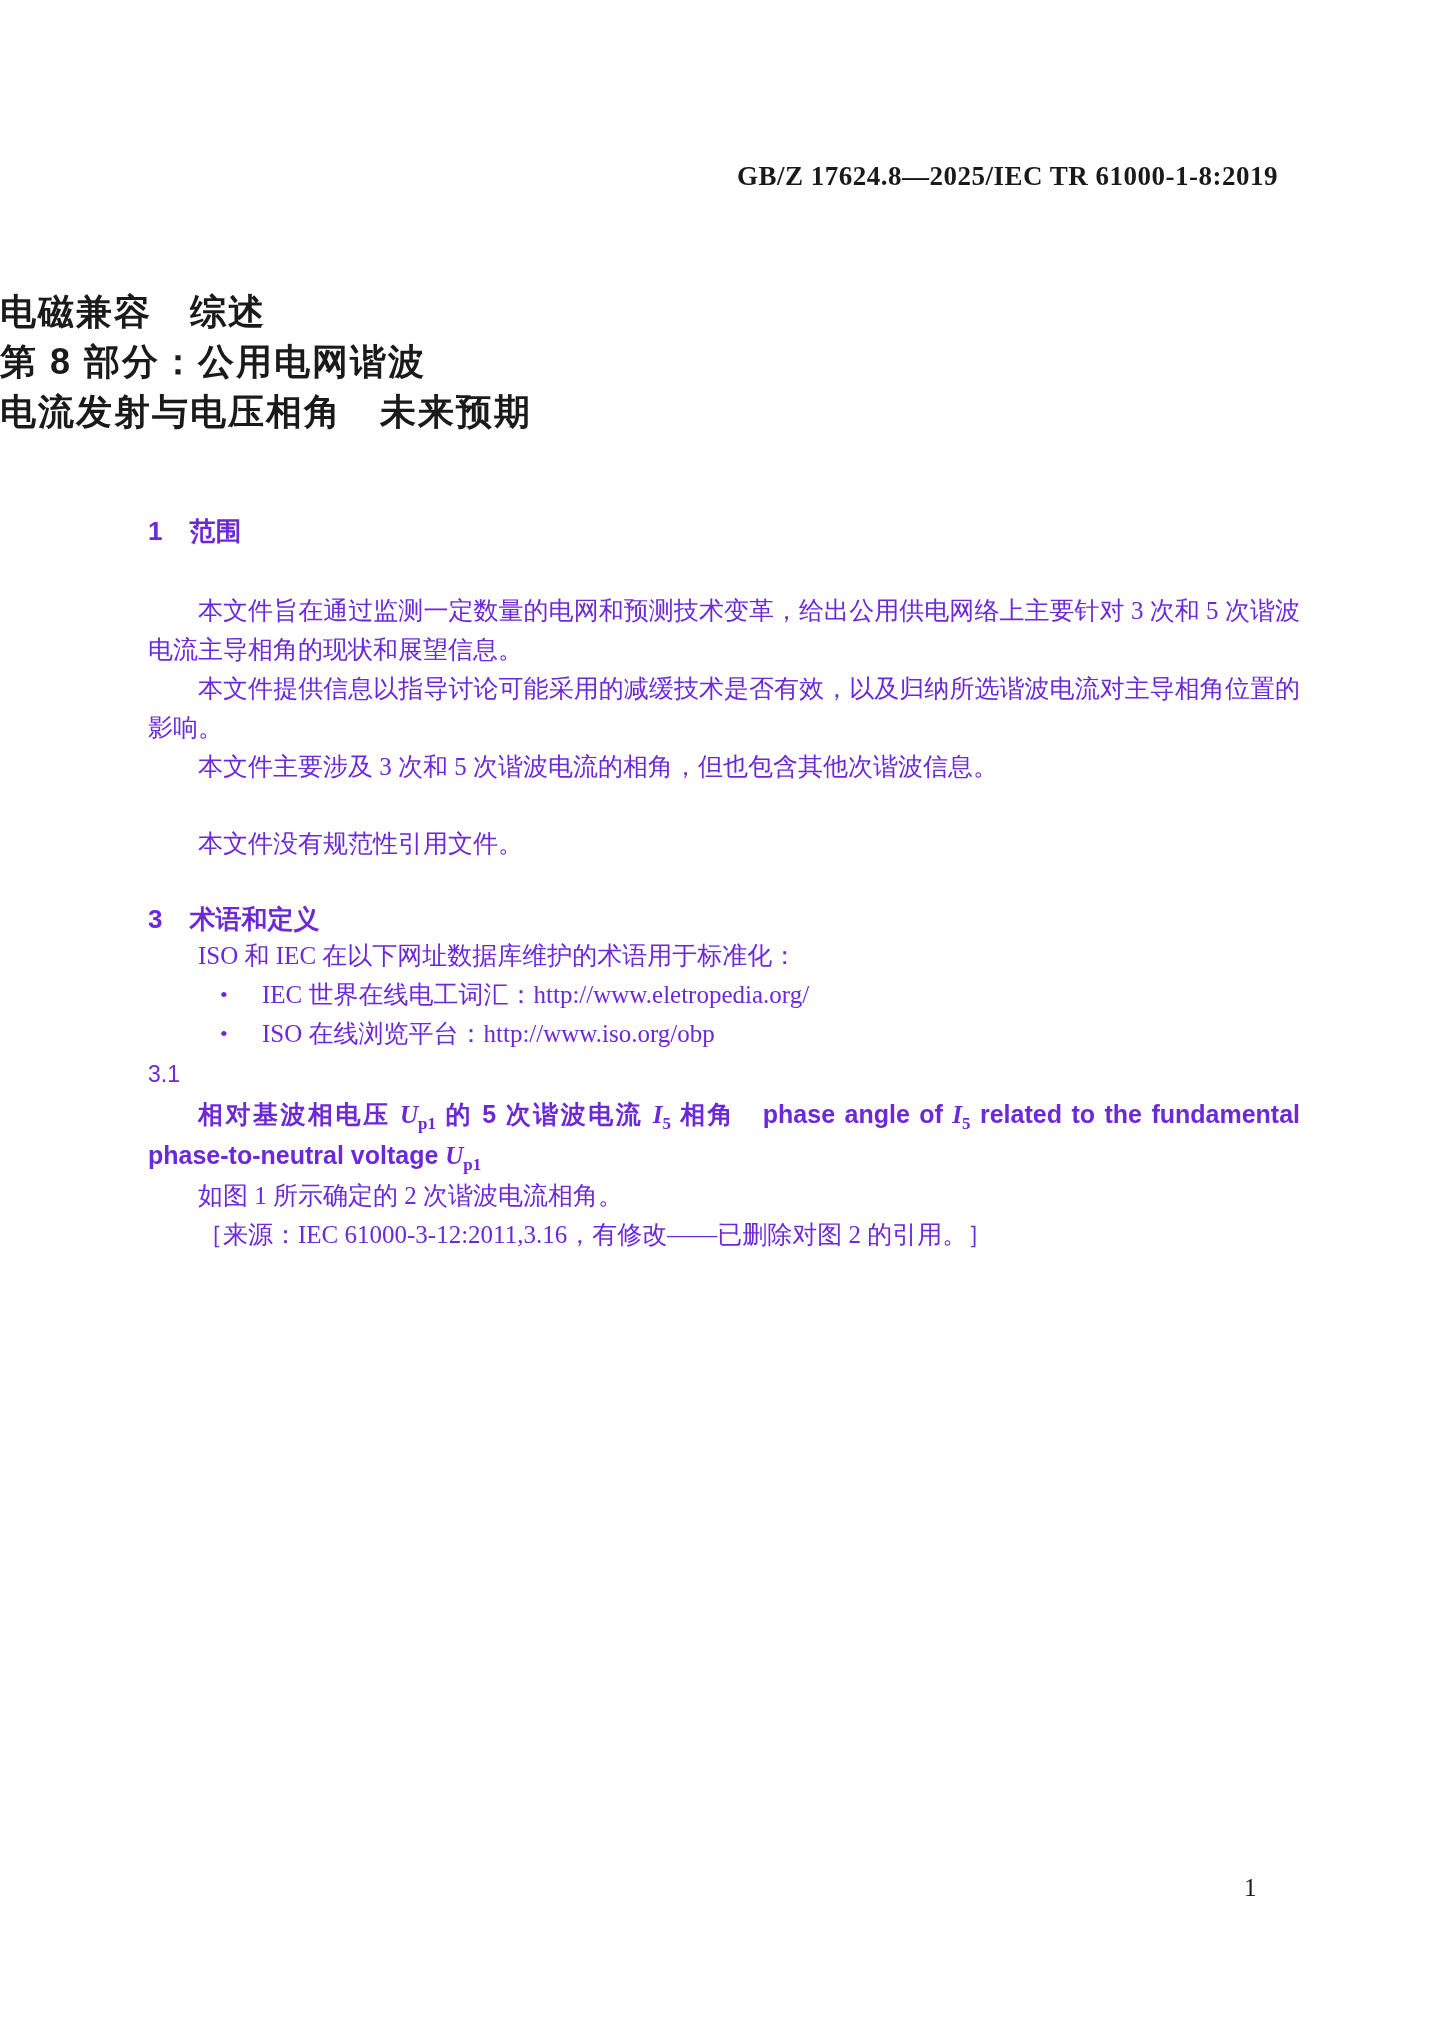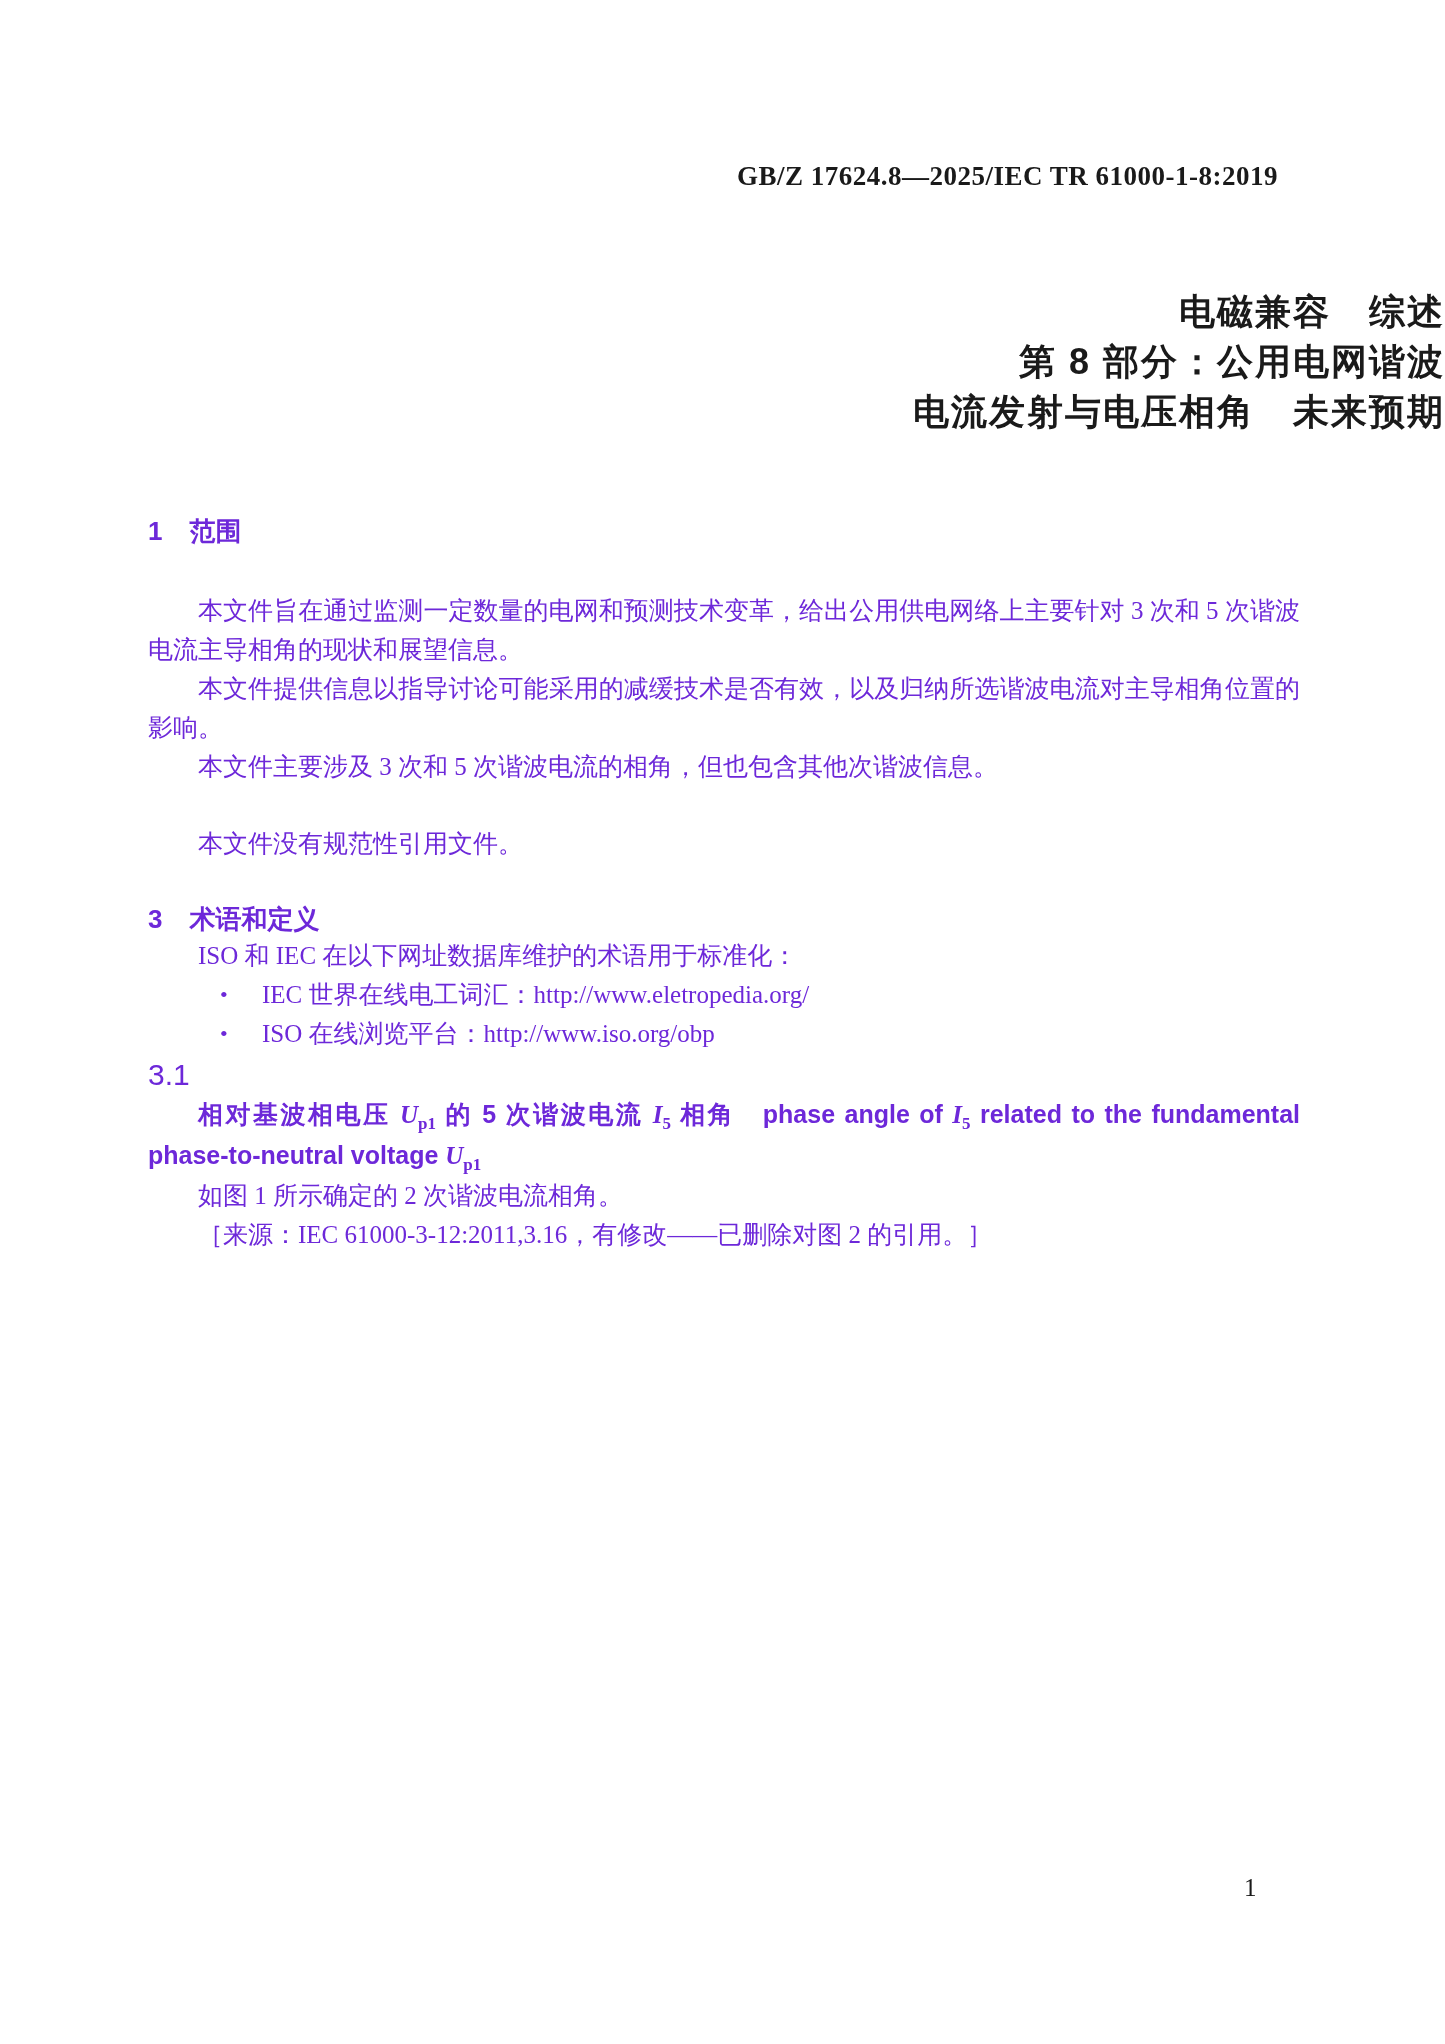"电磁兼容 综述" .title-block { text-align: right -> left }
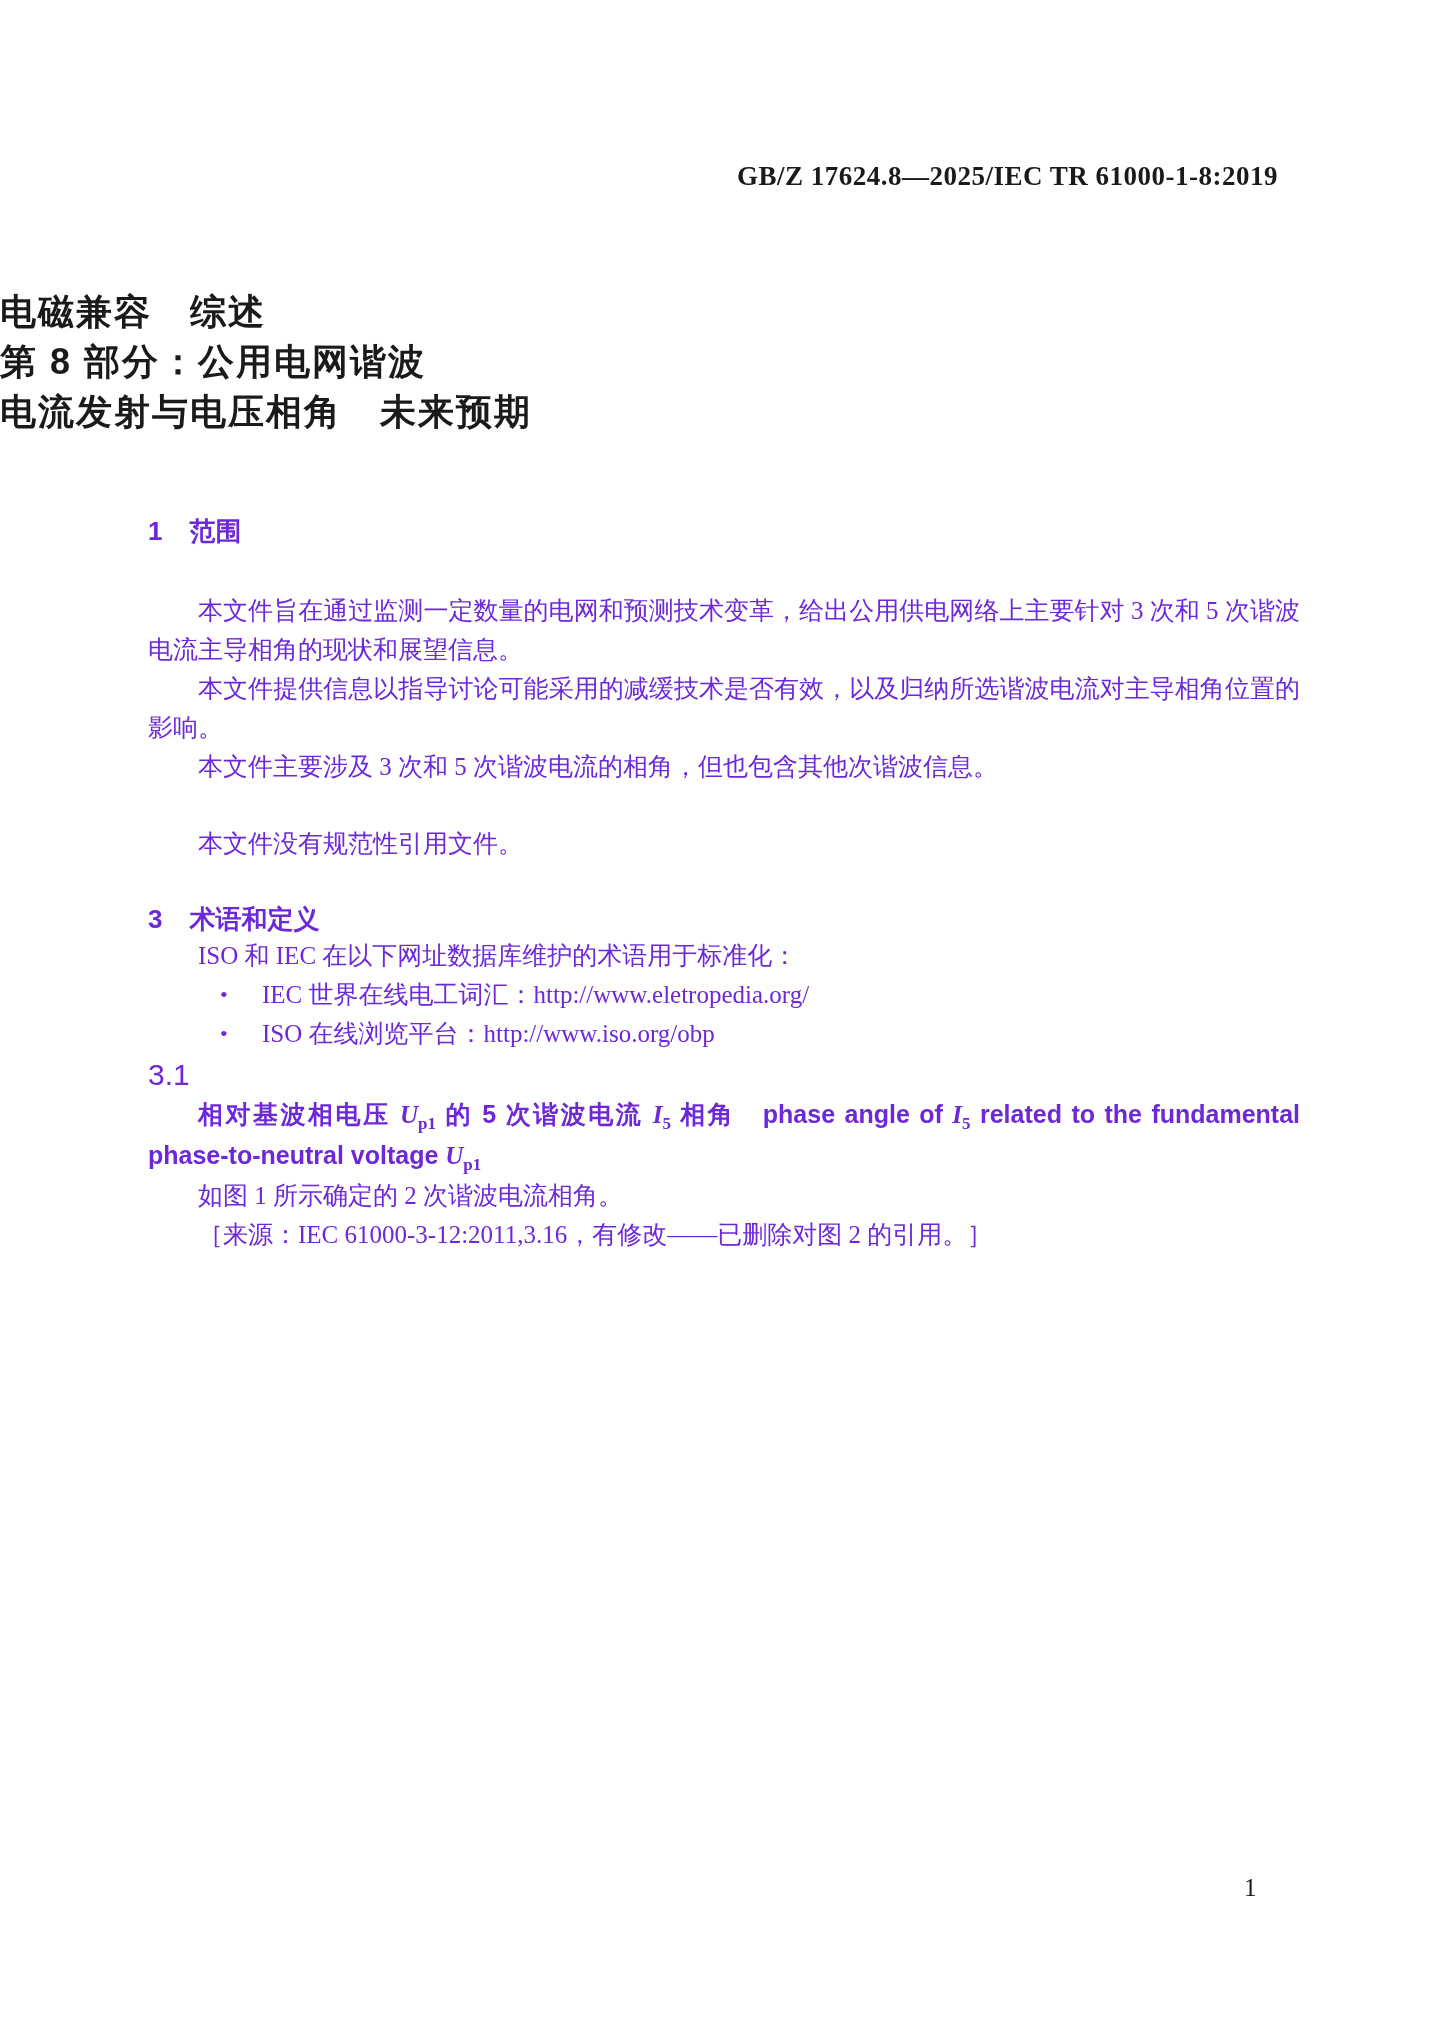"3.1" .def-num { font-size: 30px -> 23px }
